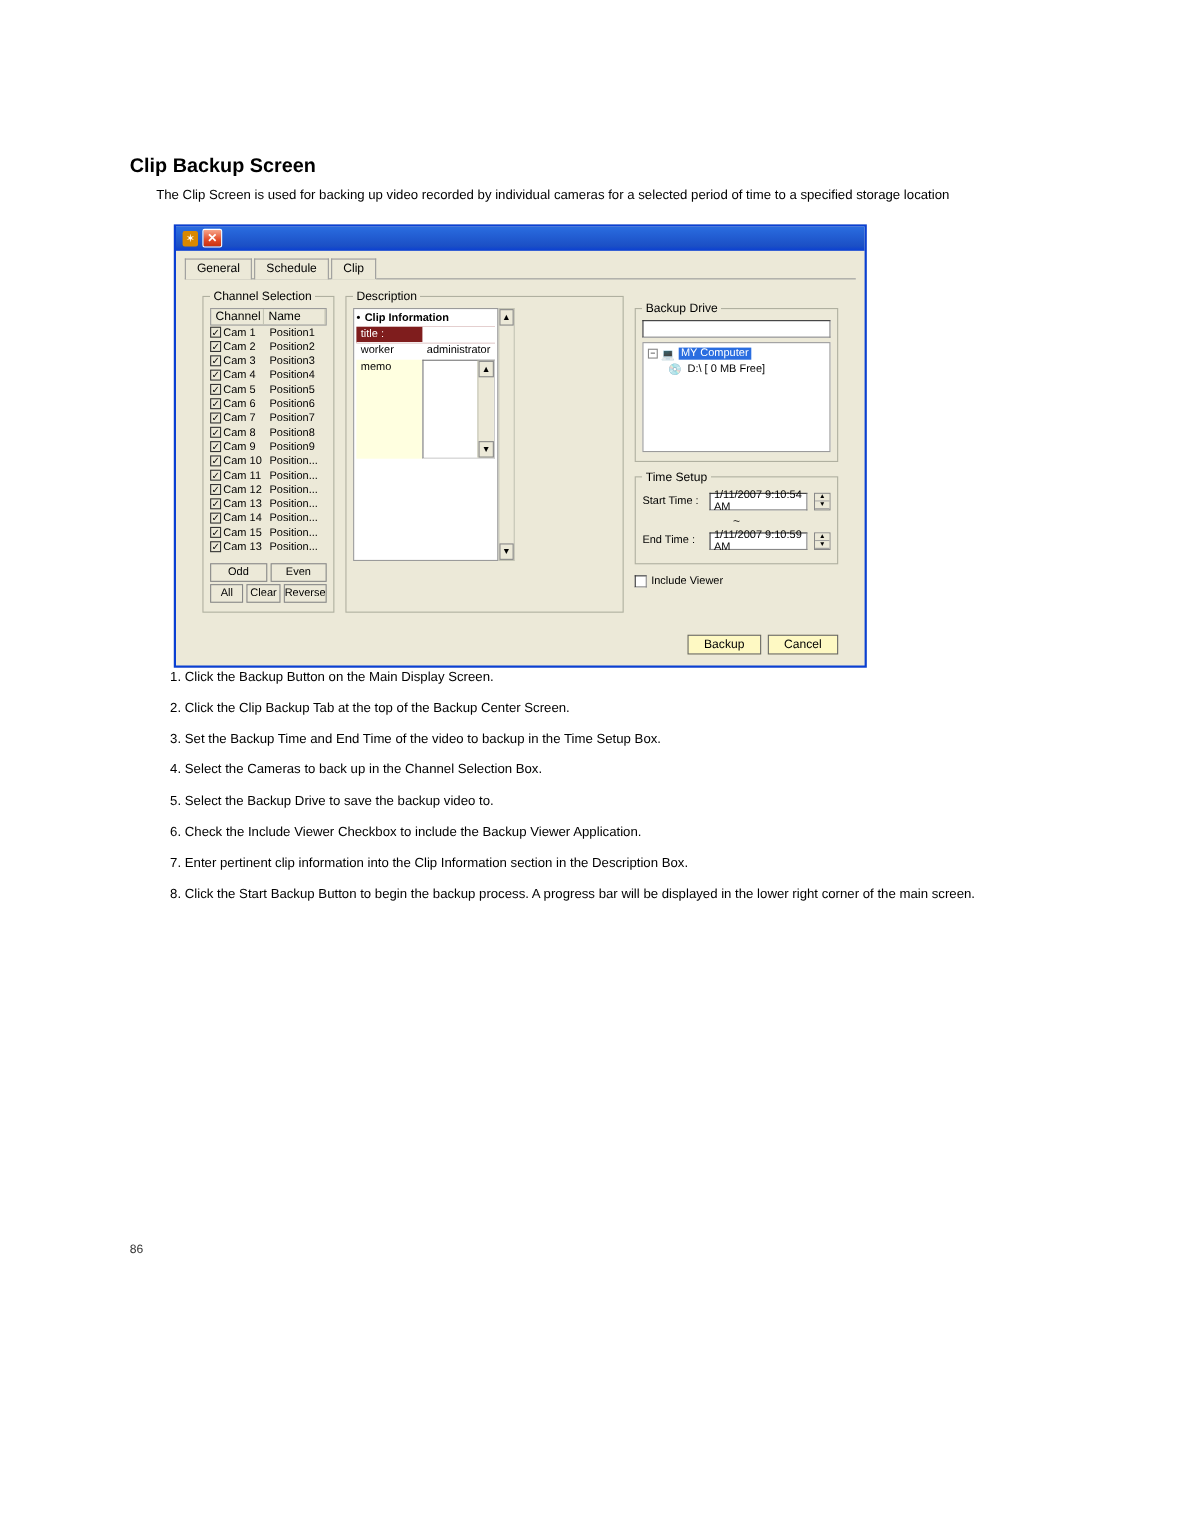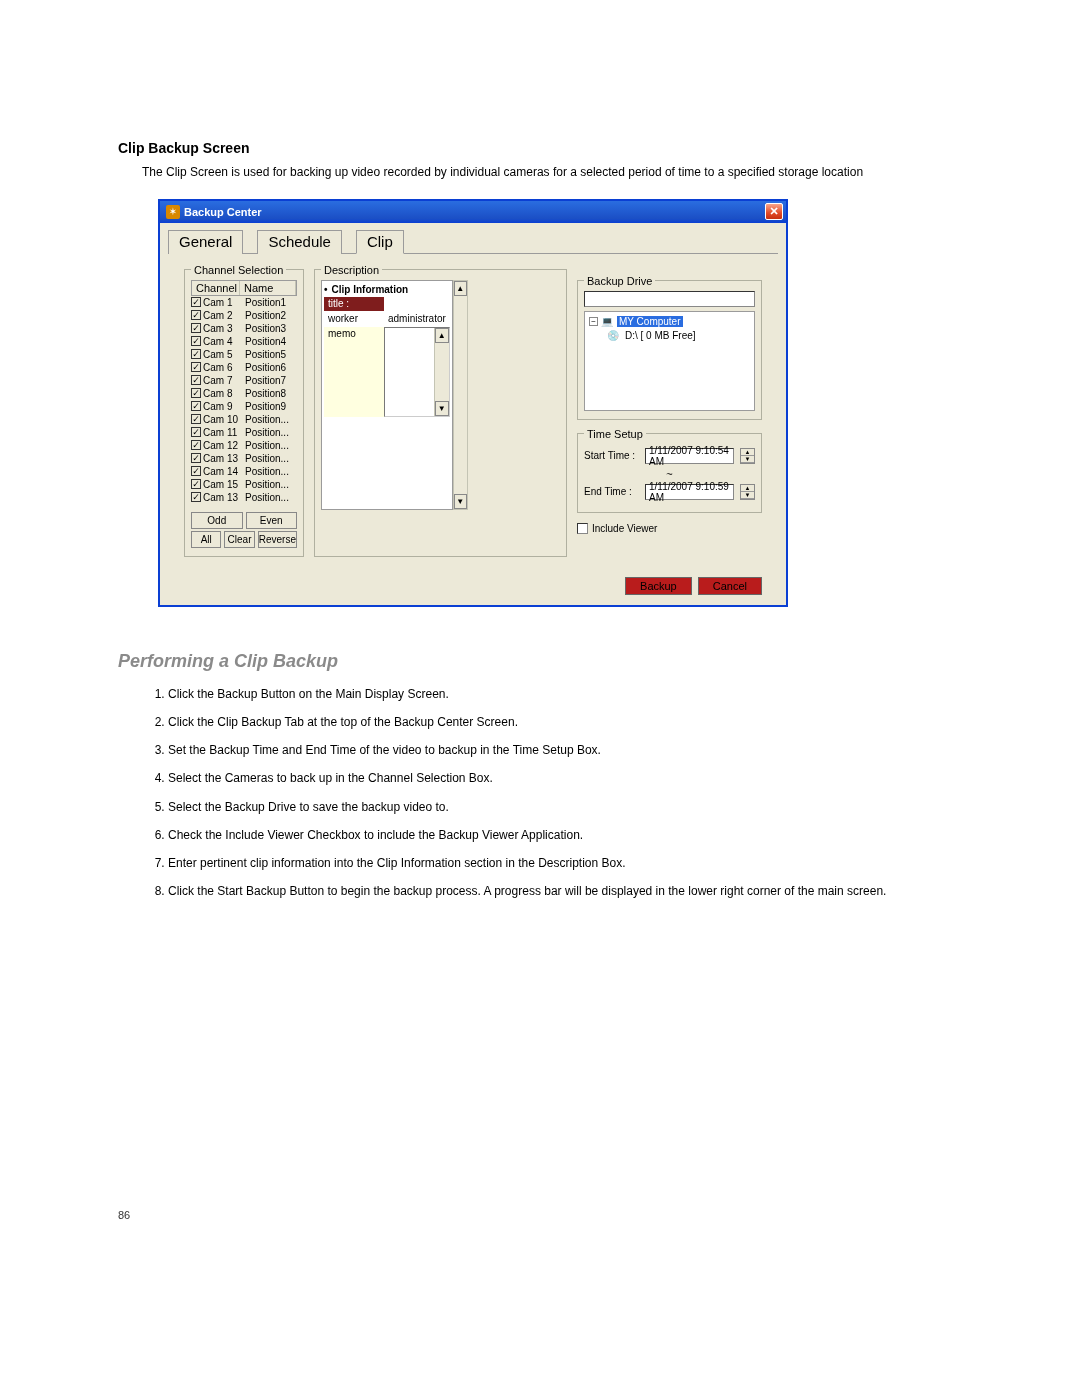"Clip Backup Screen" h2.section-title { font-size: 14px -> 18px }
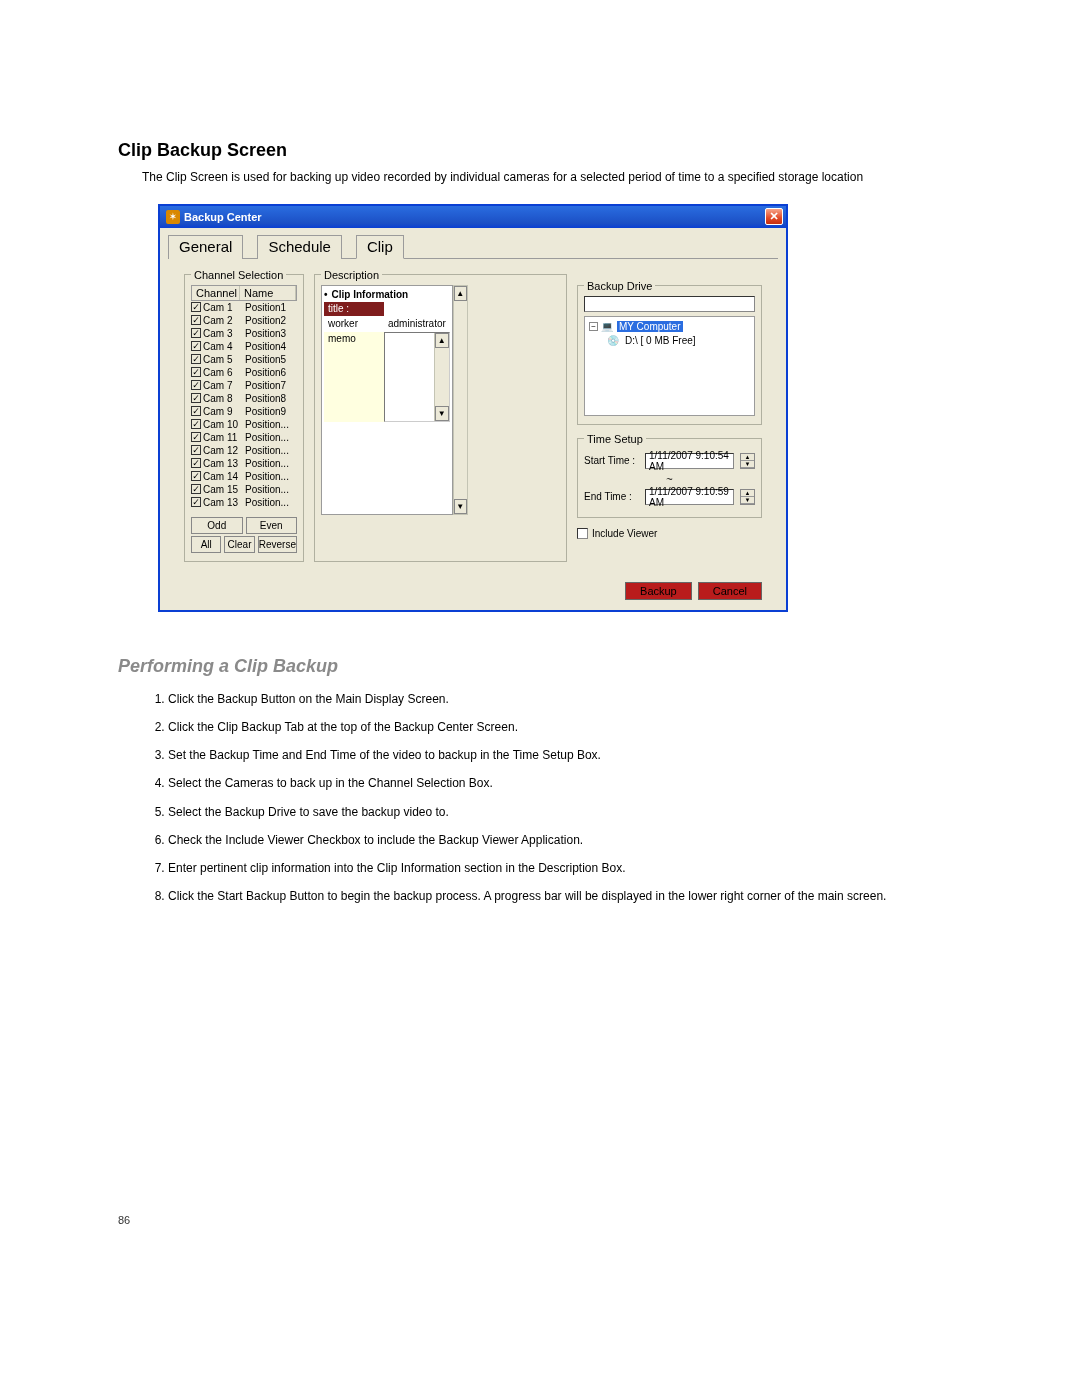"Backup Center" span.title { html: <span>Backup Center</span> -> none }
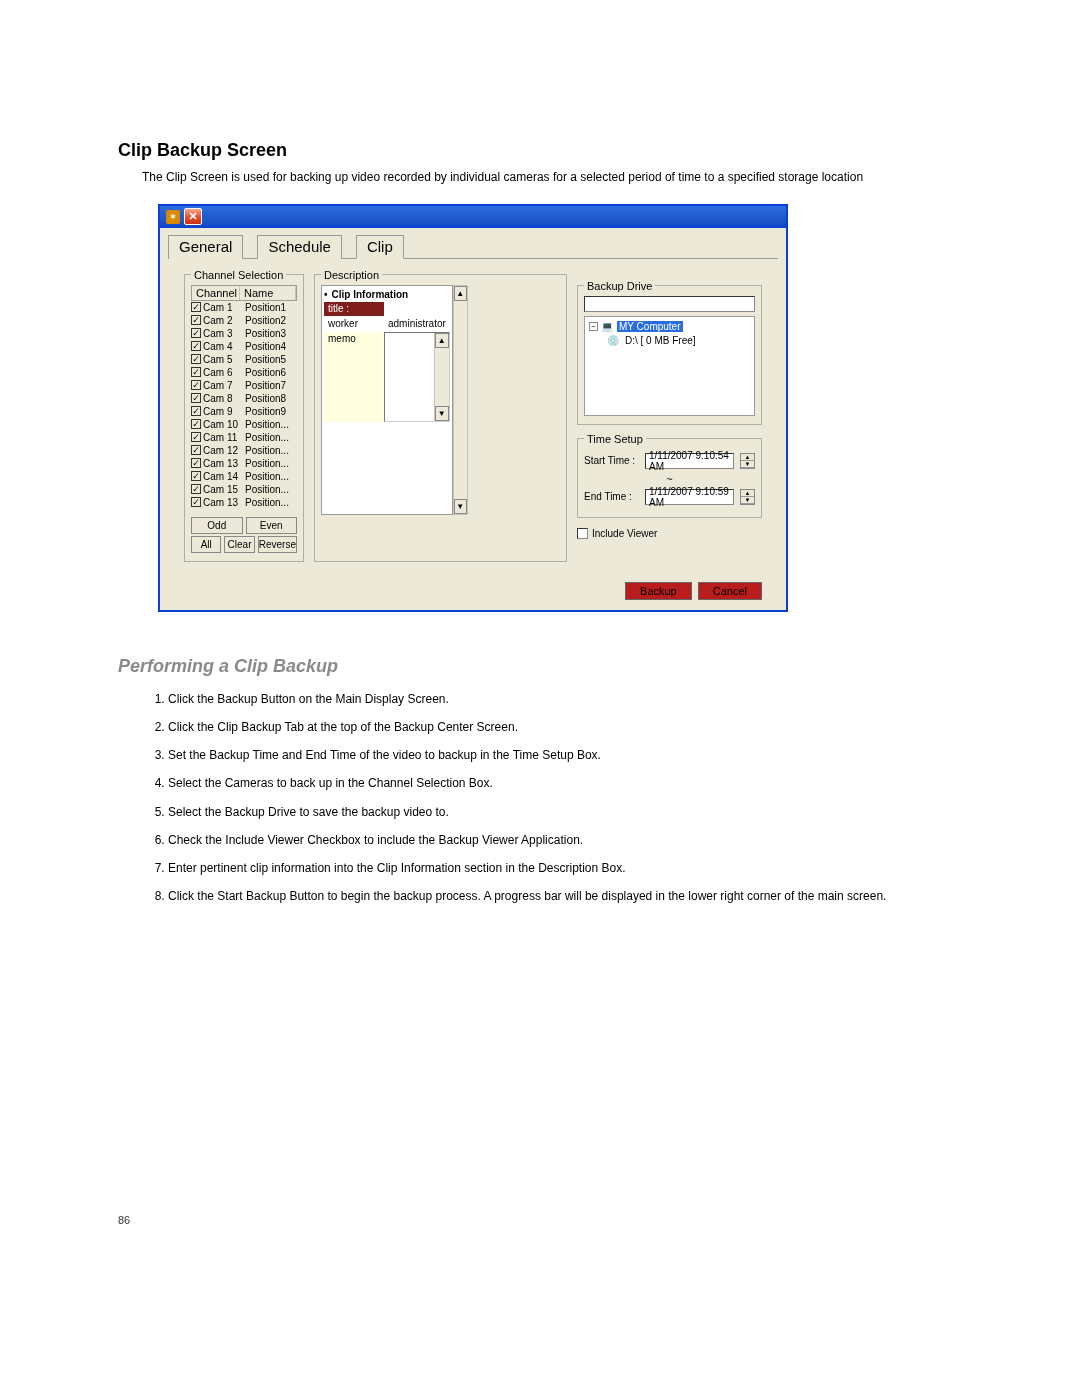"General" .tab { font-size: 15px -> 11px; margin-right: 14px -> 2px }
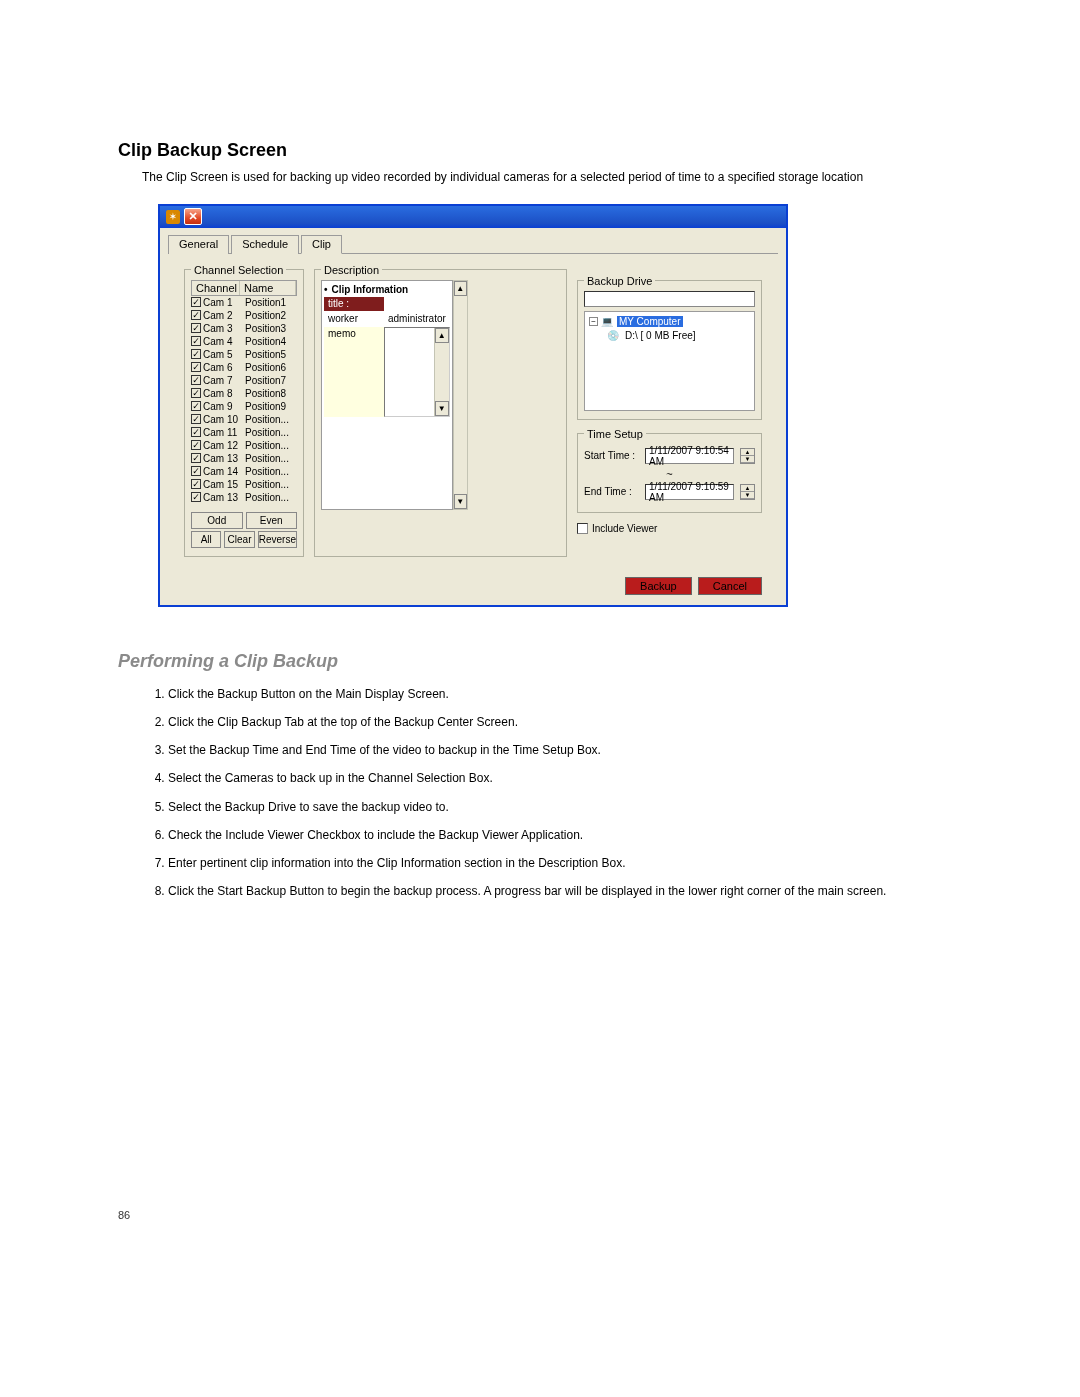"Backup" .footer-btns button { background: #b91c1c -> #fef9c3 }
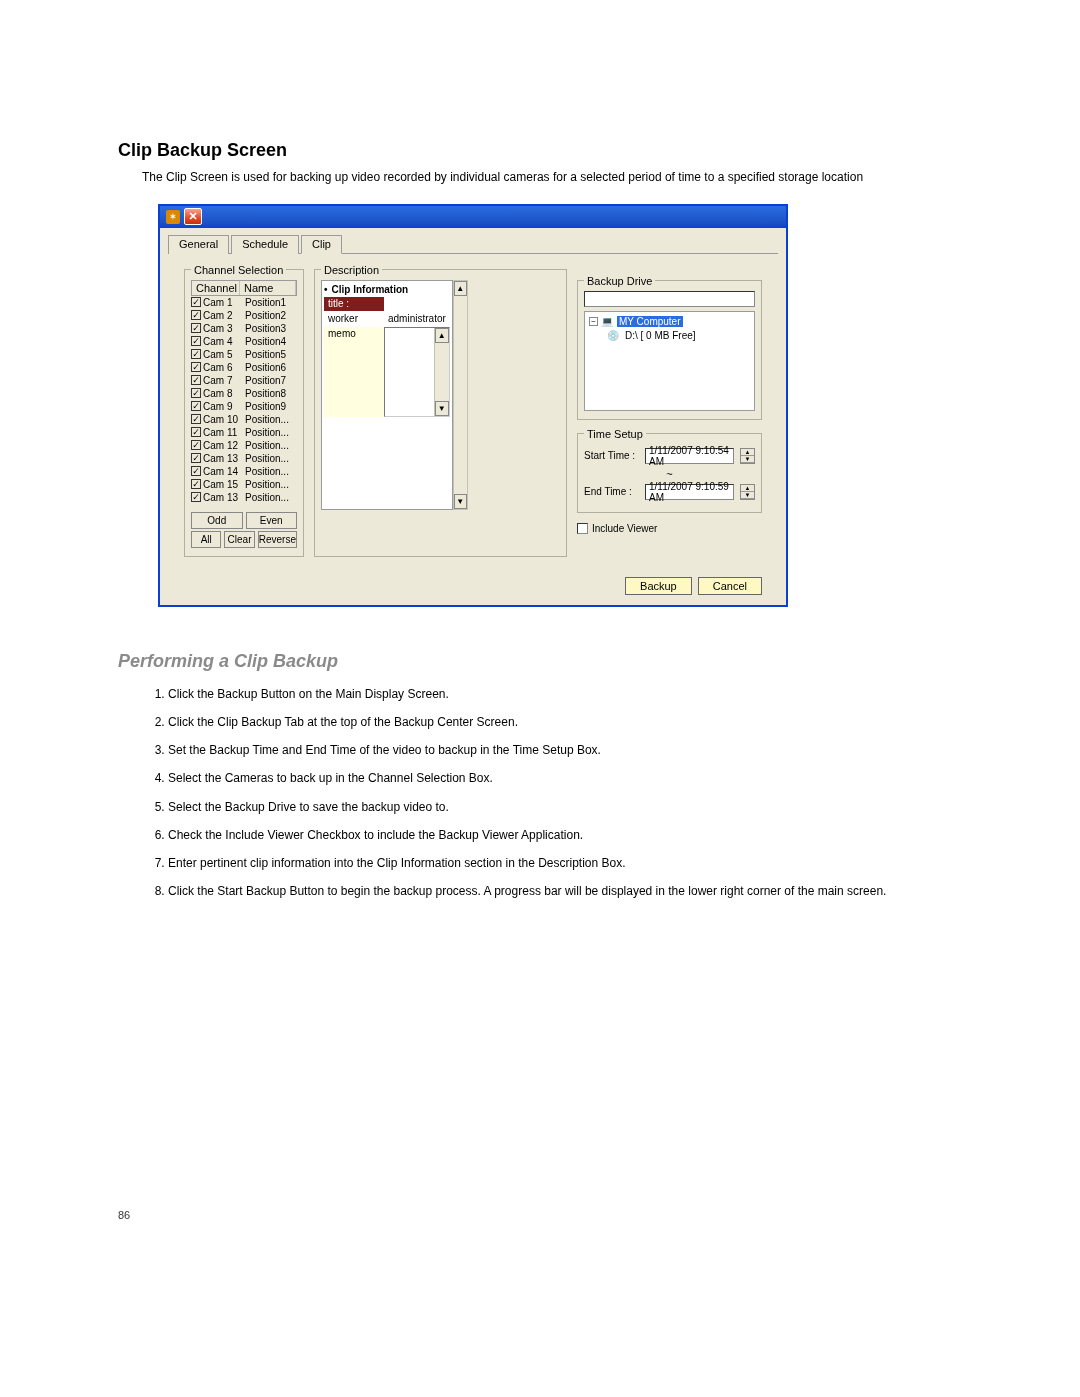"Performing a Clip Backup" h3.subhead { html: <h3>Performing a Clip Backup</h3> -> none }
